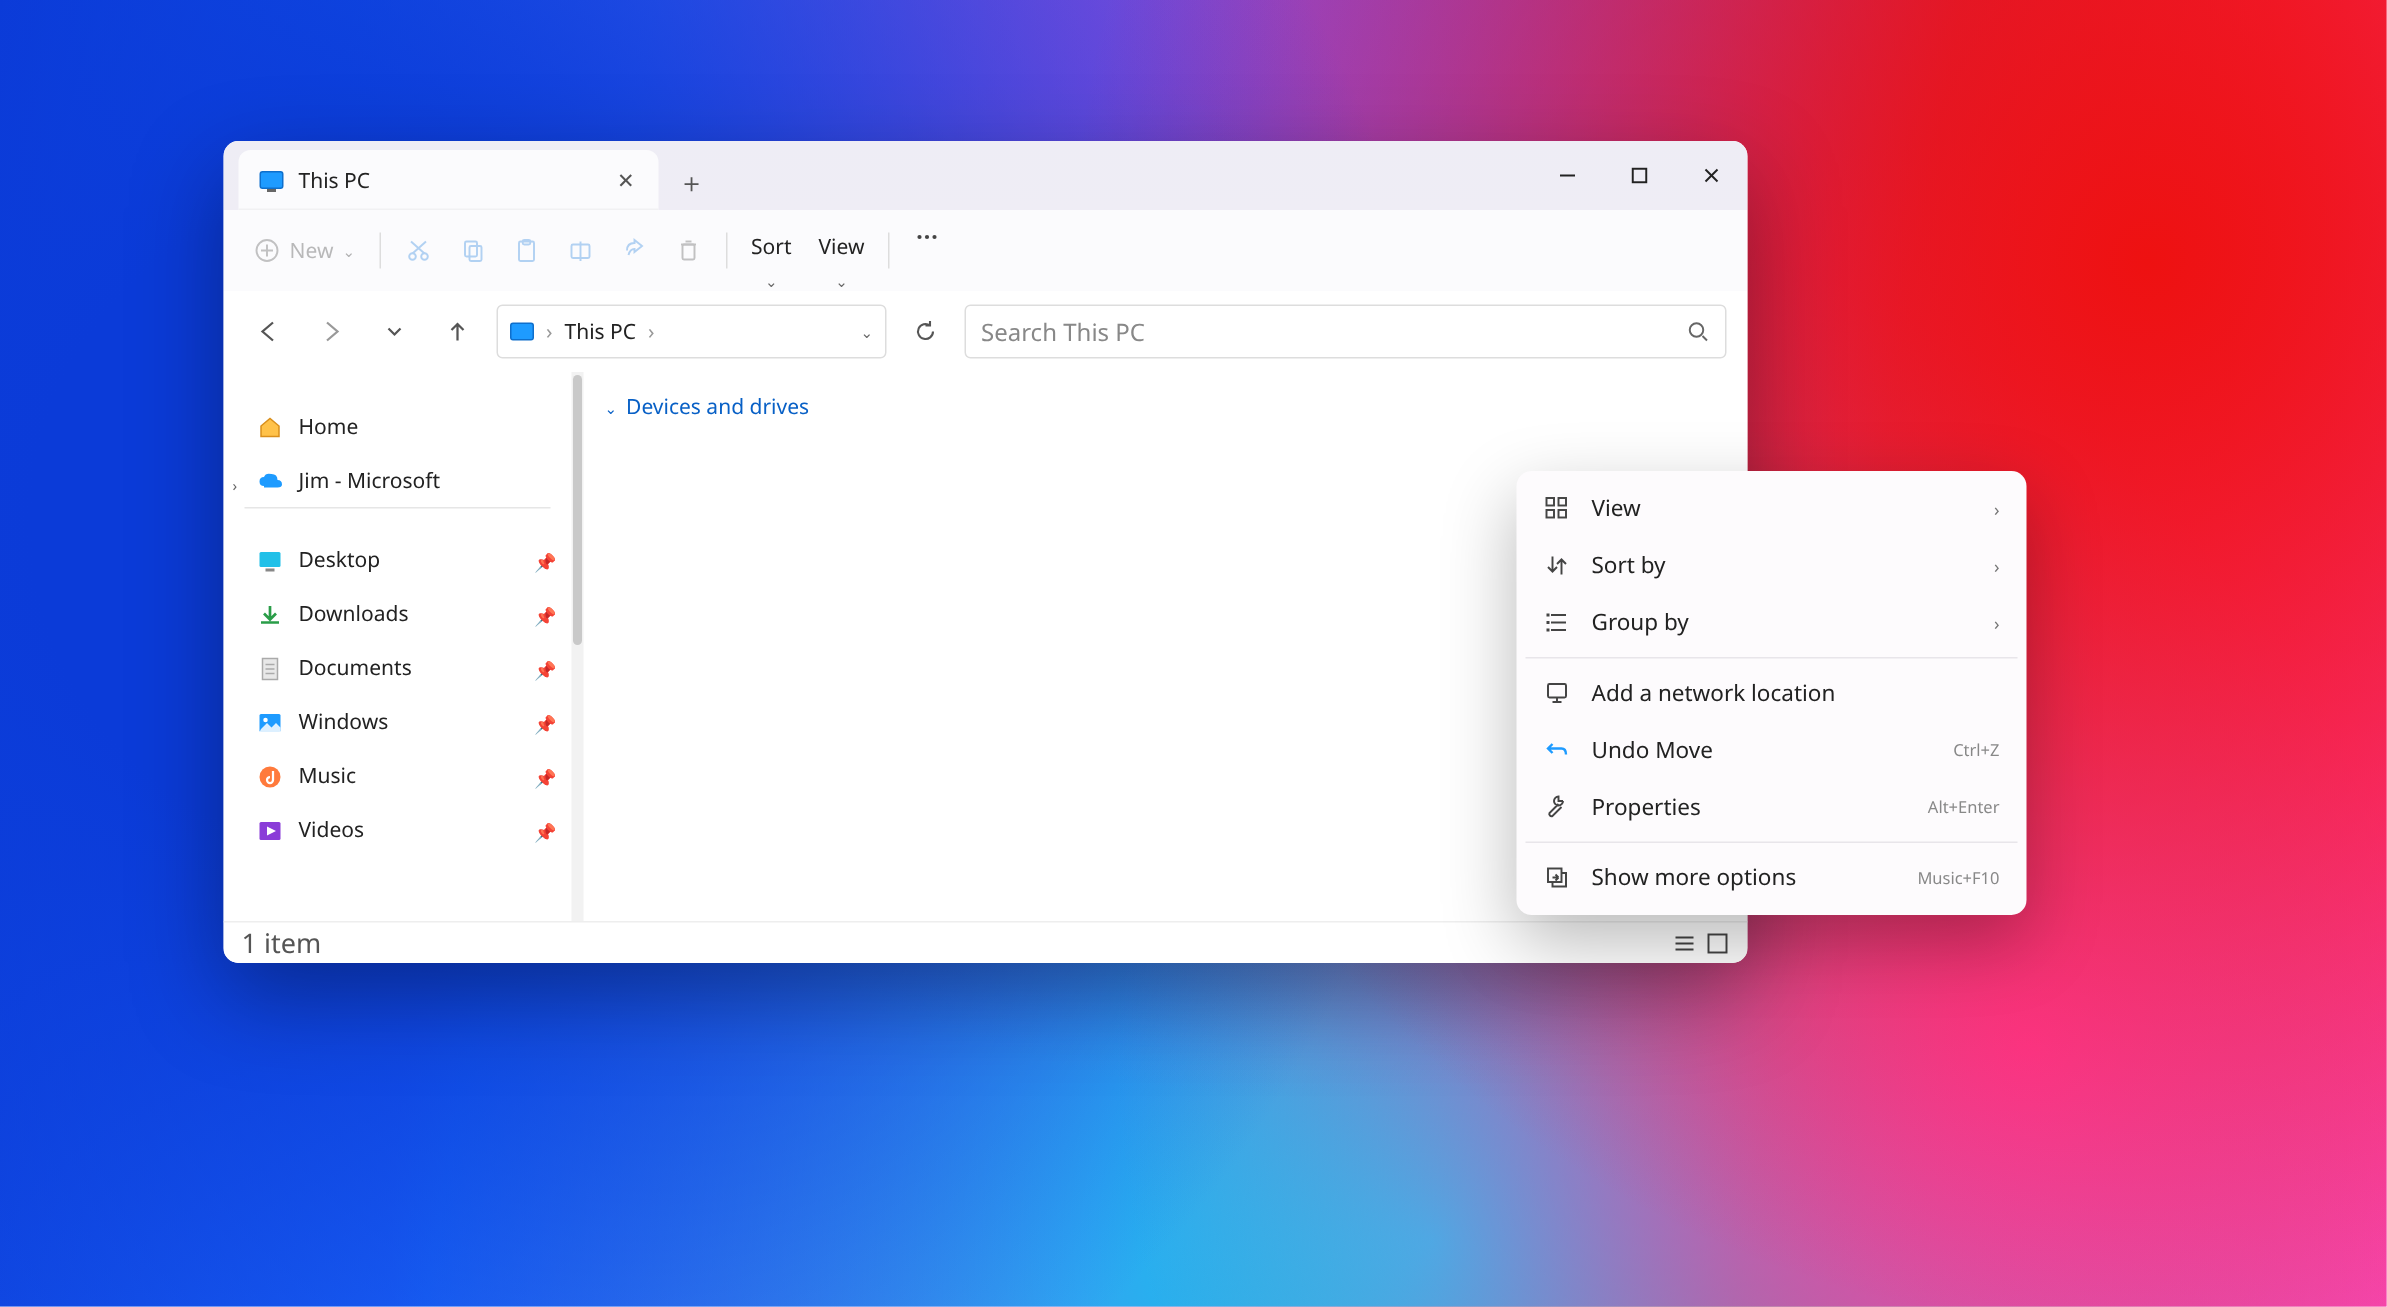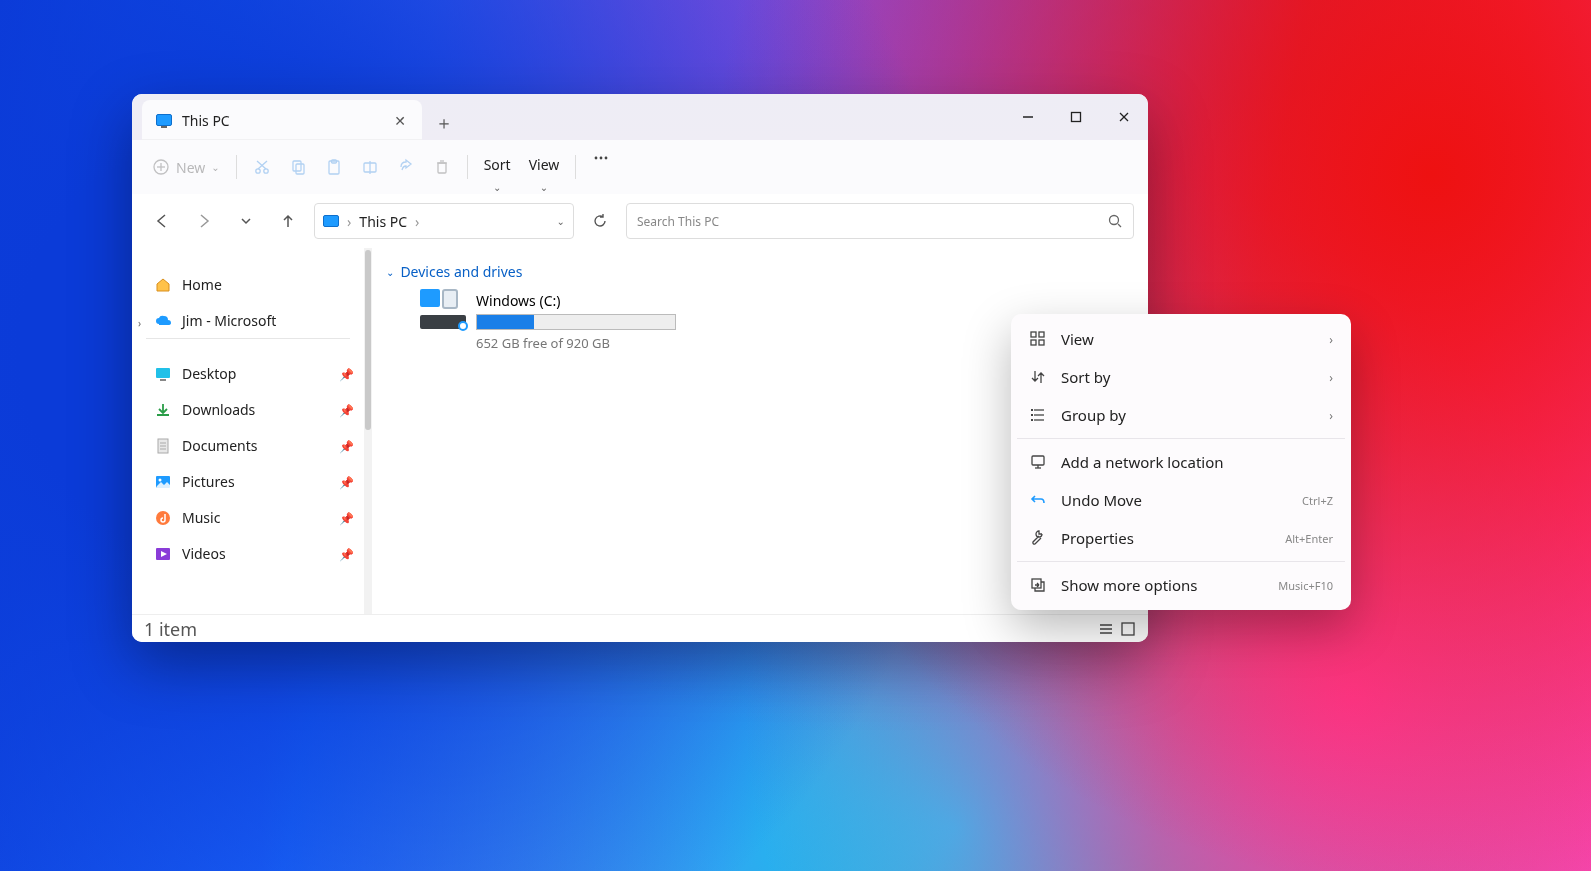"This PC" .win { left: 132px -> 149px }
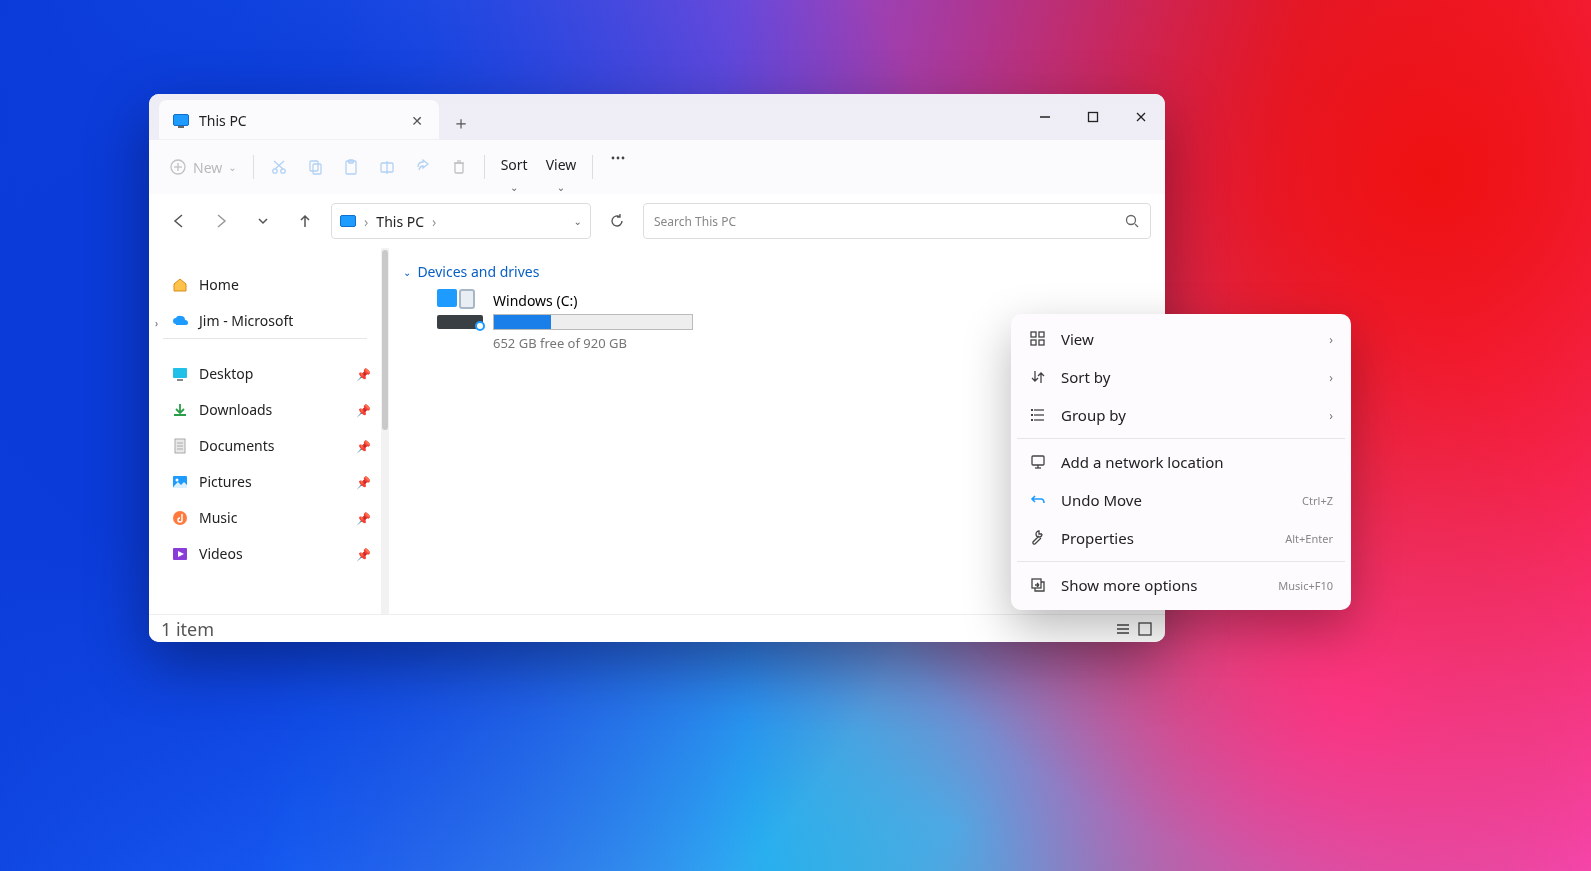"Search This PC" .search { font-size: 12px -> 16px }
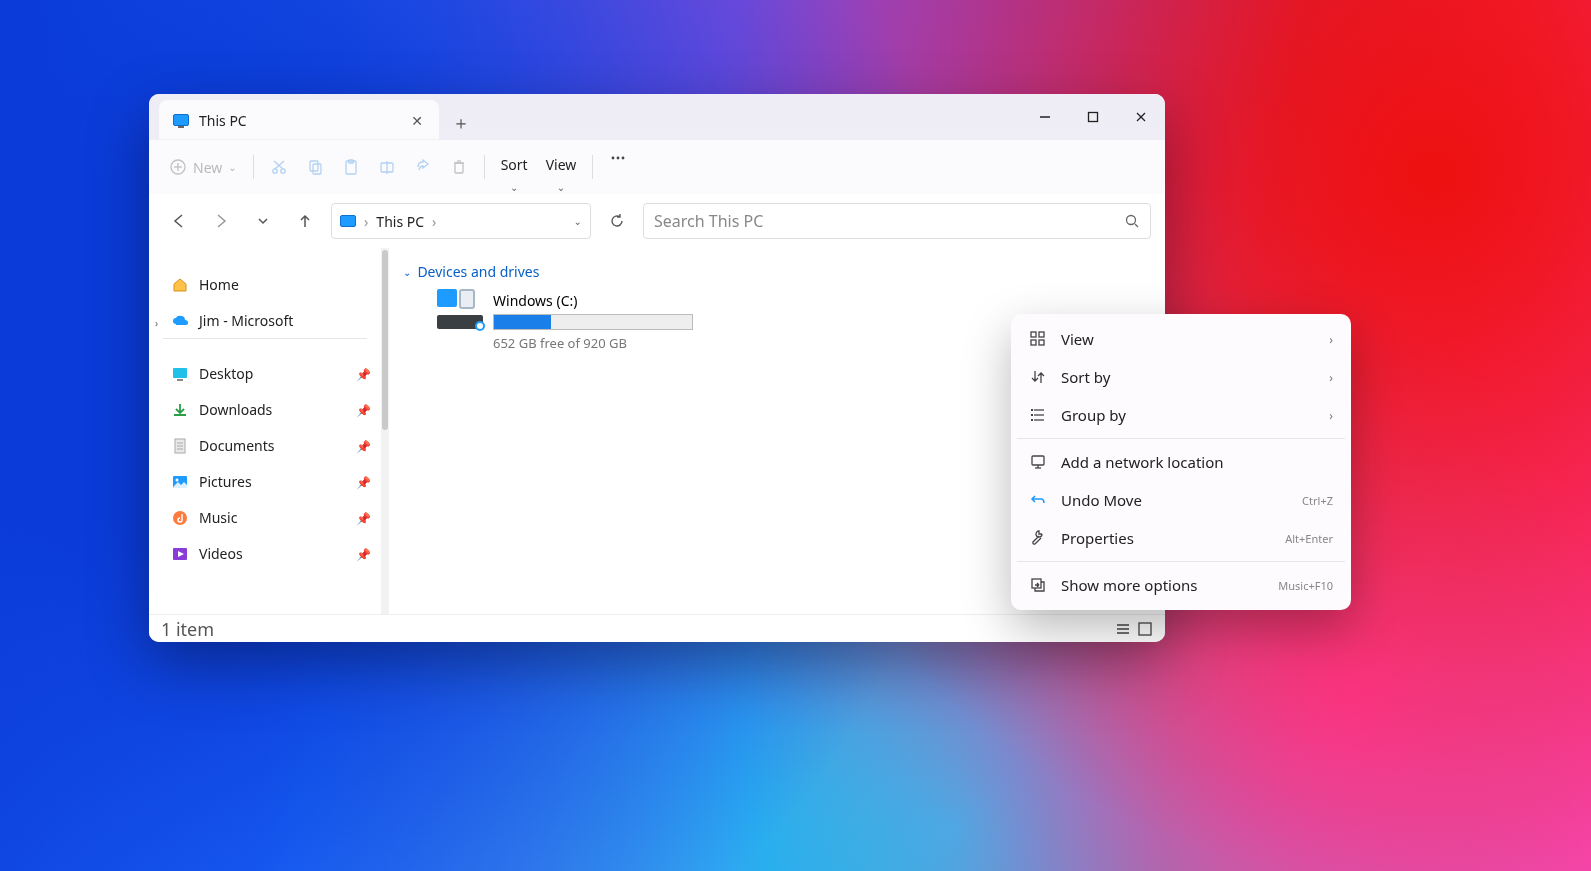"Windows (C:)" div.drive { html: <div> <div> <div></div> <div></div> <div></div> <div></div> </div> <div> <span>Windows (C:)</span> <div> <div></div> </div> <span>652 GB free of 920 GB</span> </div> </div> -> none }
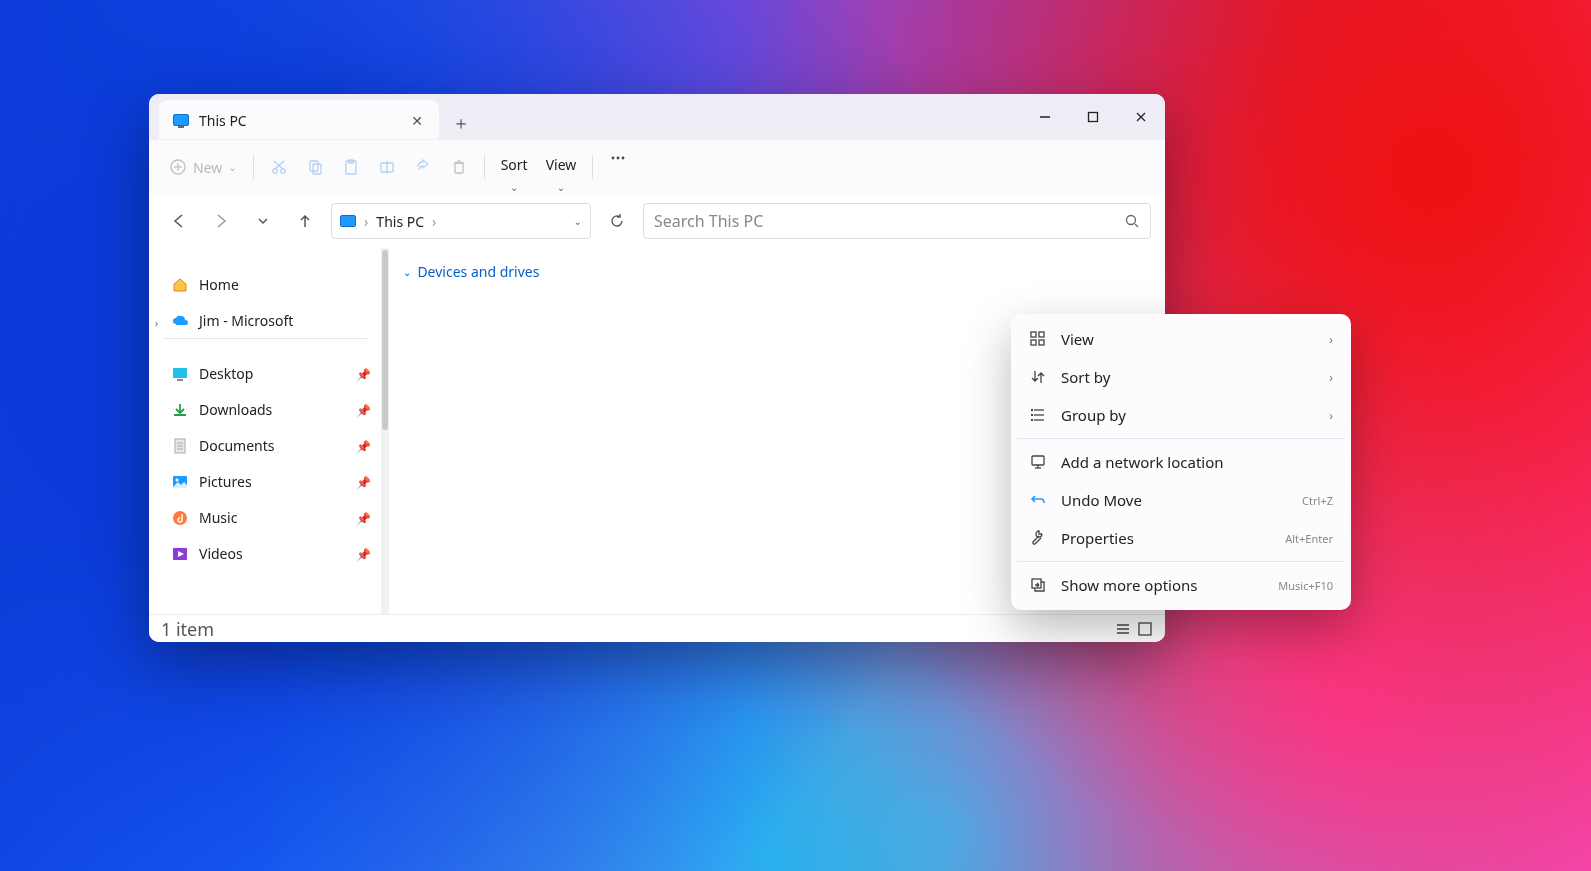"Pictures" span { text: Pictures -> Windows }
